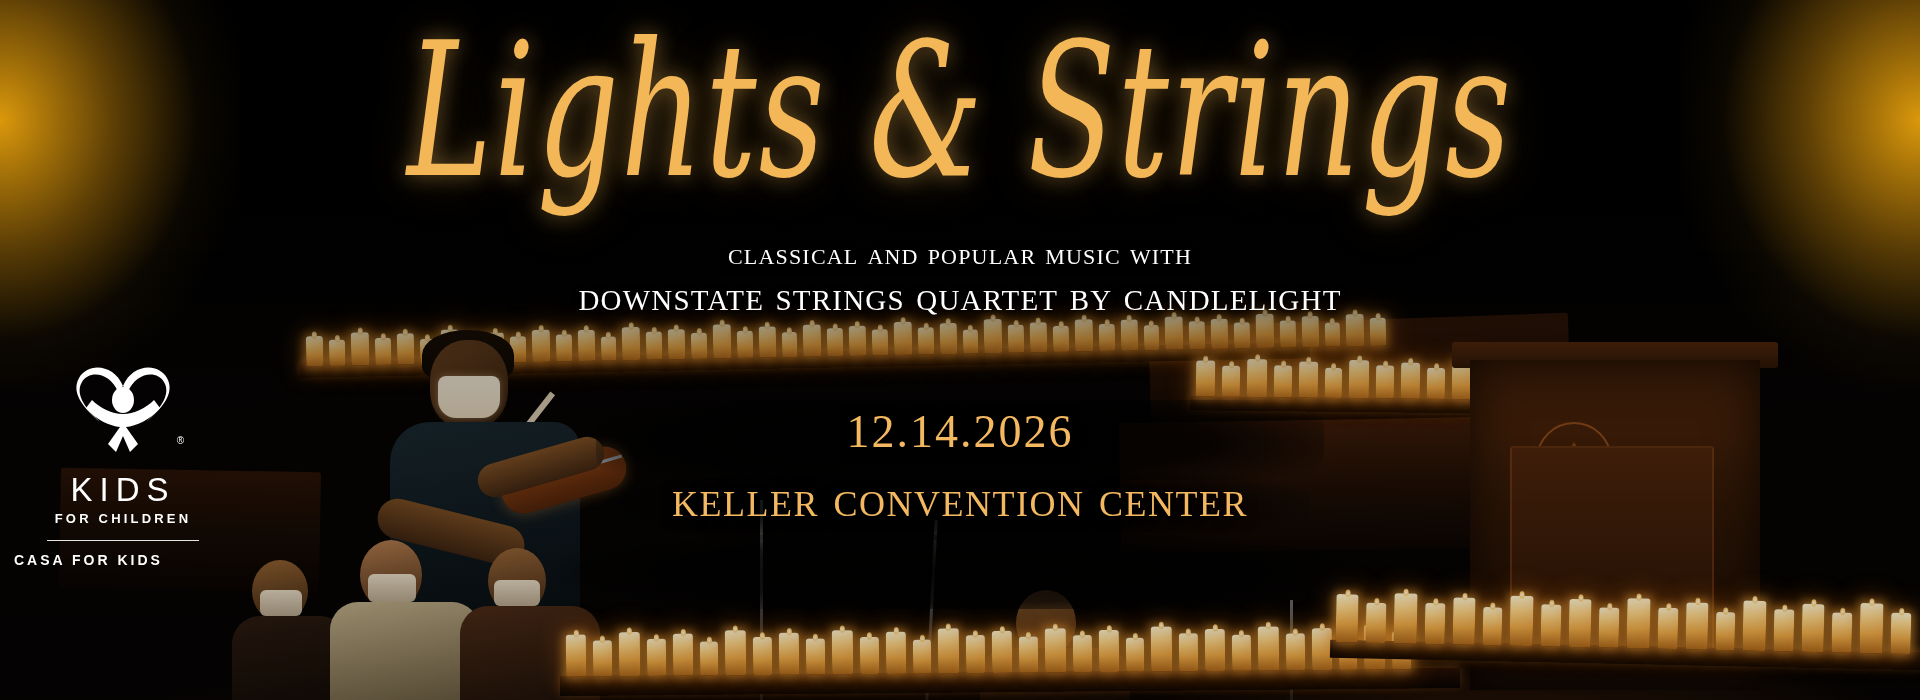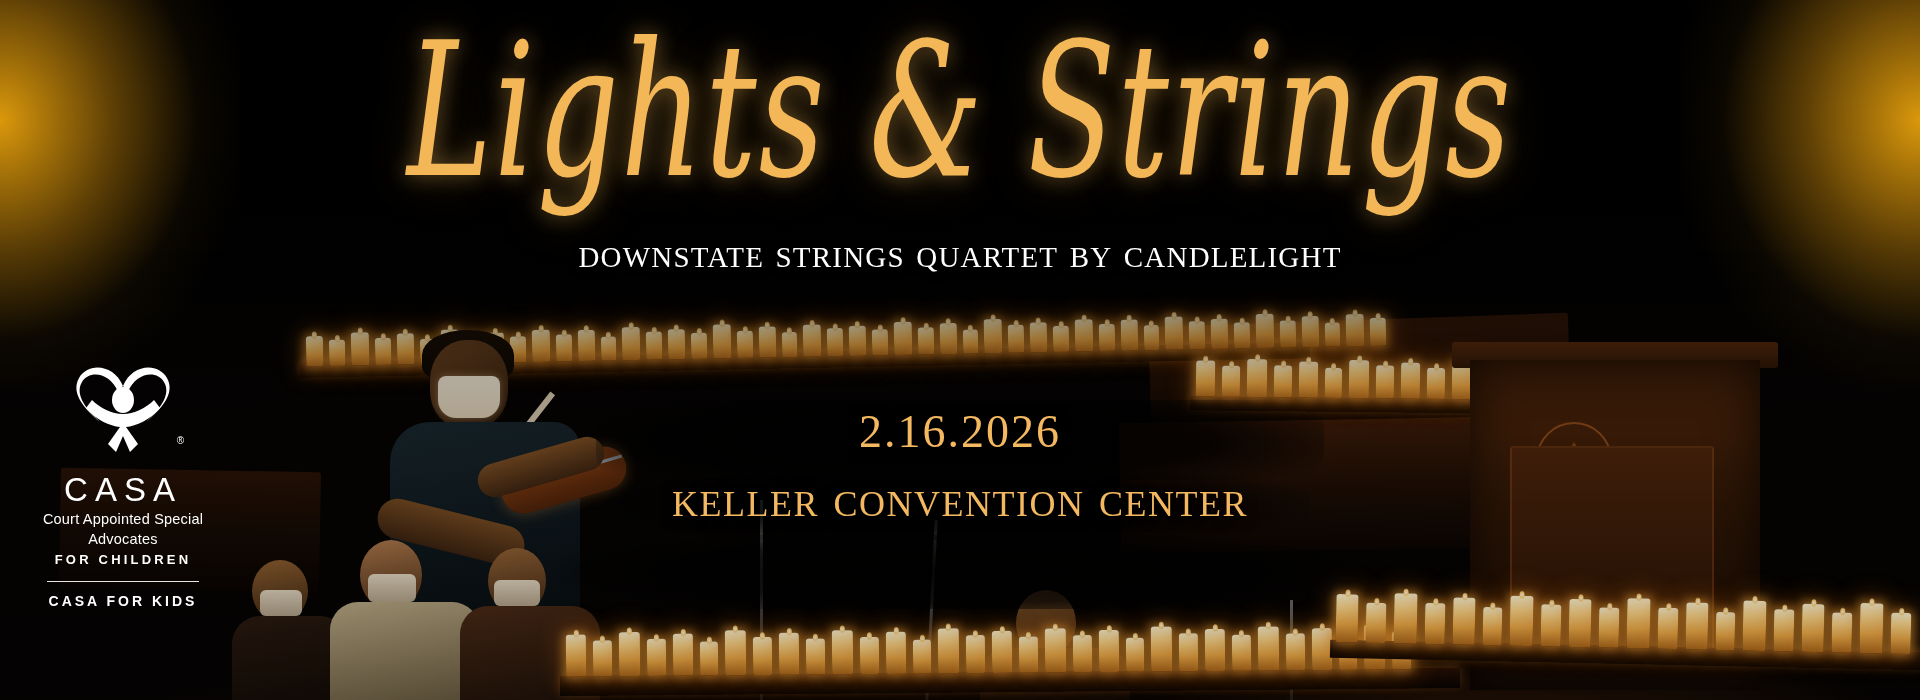"classical and popular music with" span.ln { html: none -> <span>Classical and Popular Music with</span> }
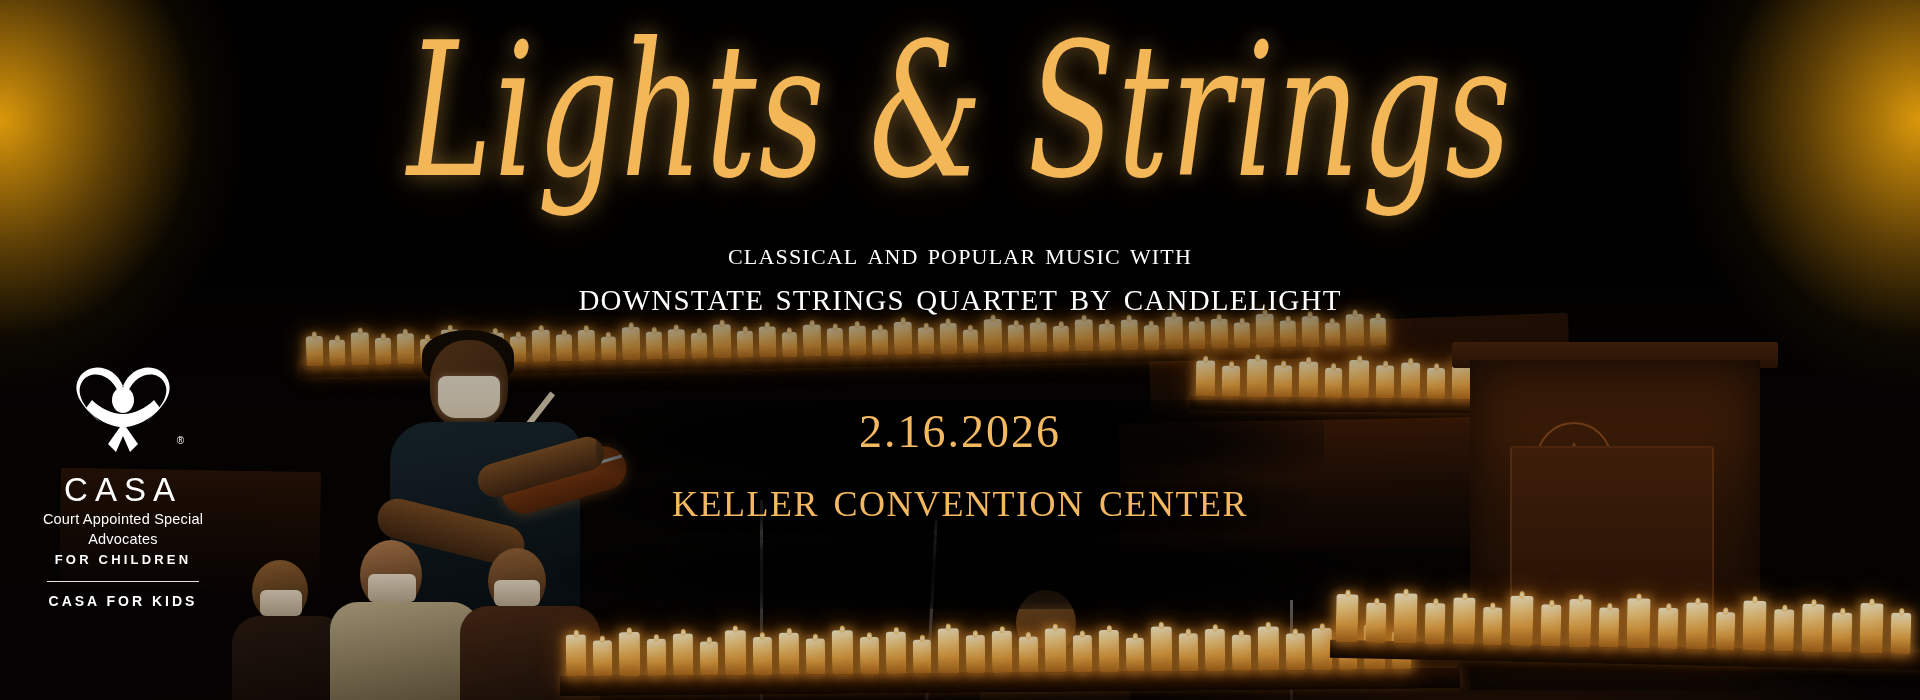"2.16.2026" span.det-line { text: 2.16.2026 -> 12.14.2026 }
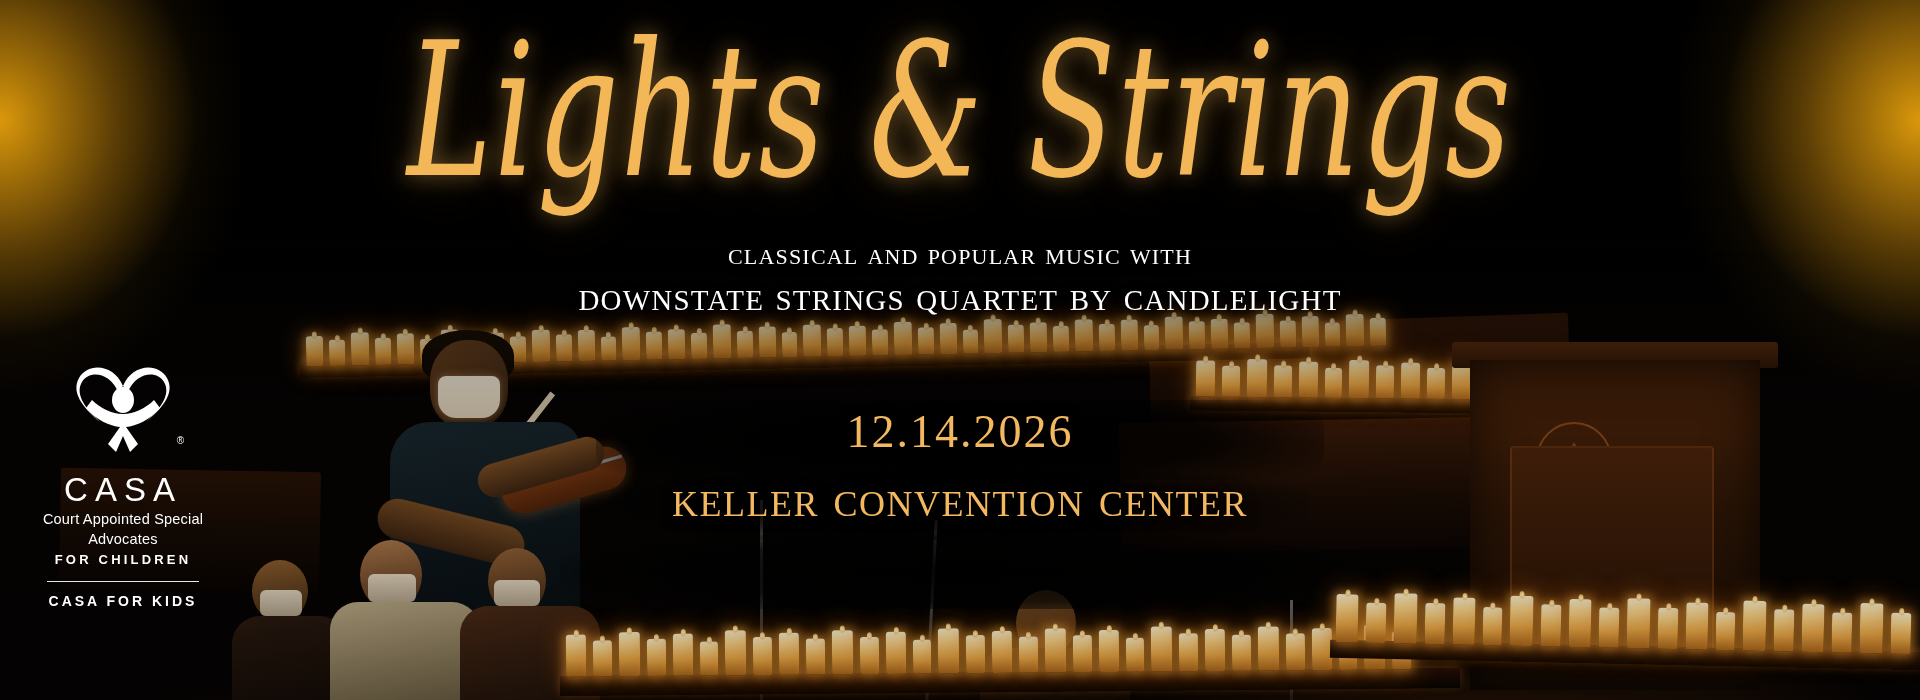"CASA" div.casa-word { text: CASA -> KIDS }
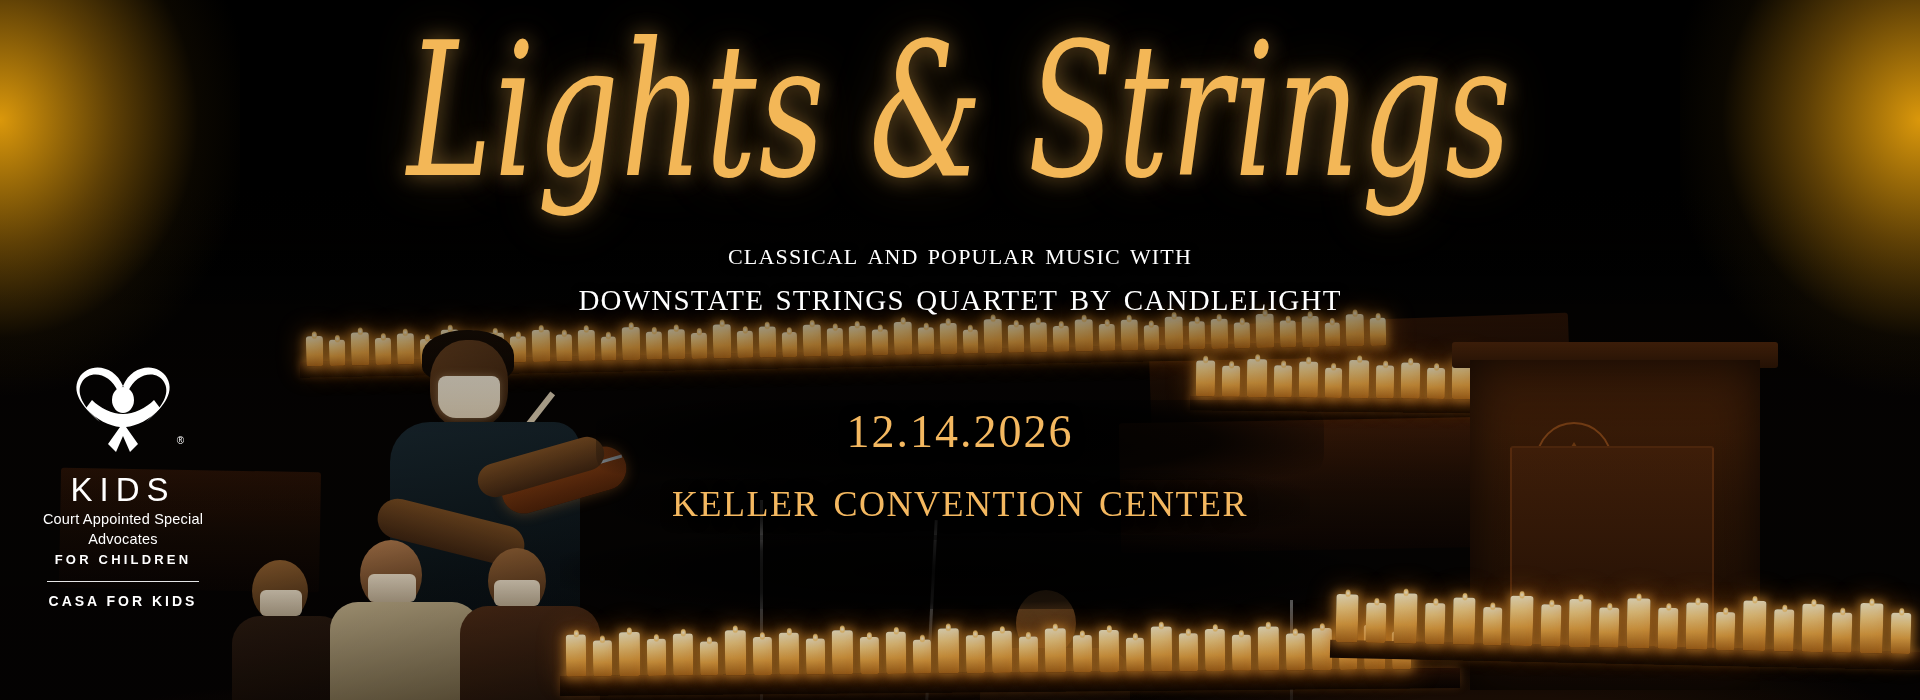"Court Appointed Special Advocates" div.casa-tag { html: <div>Court Appointed Special Advocates</div> -> none }
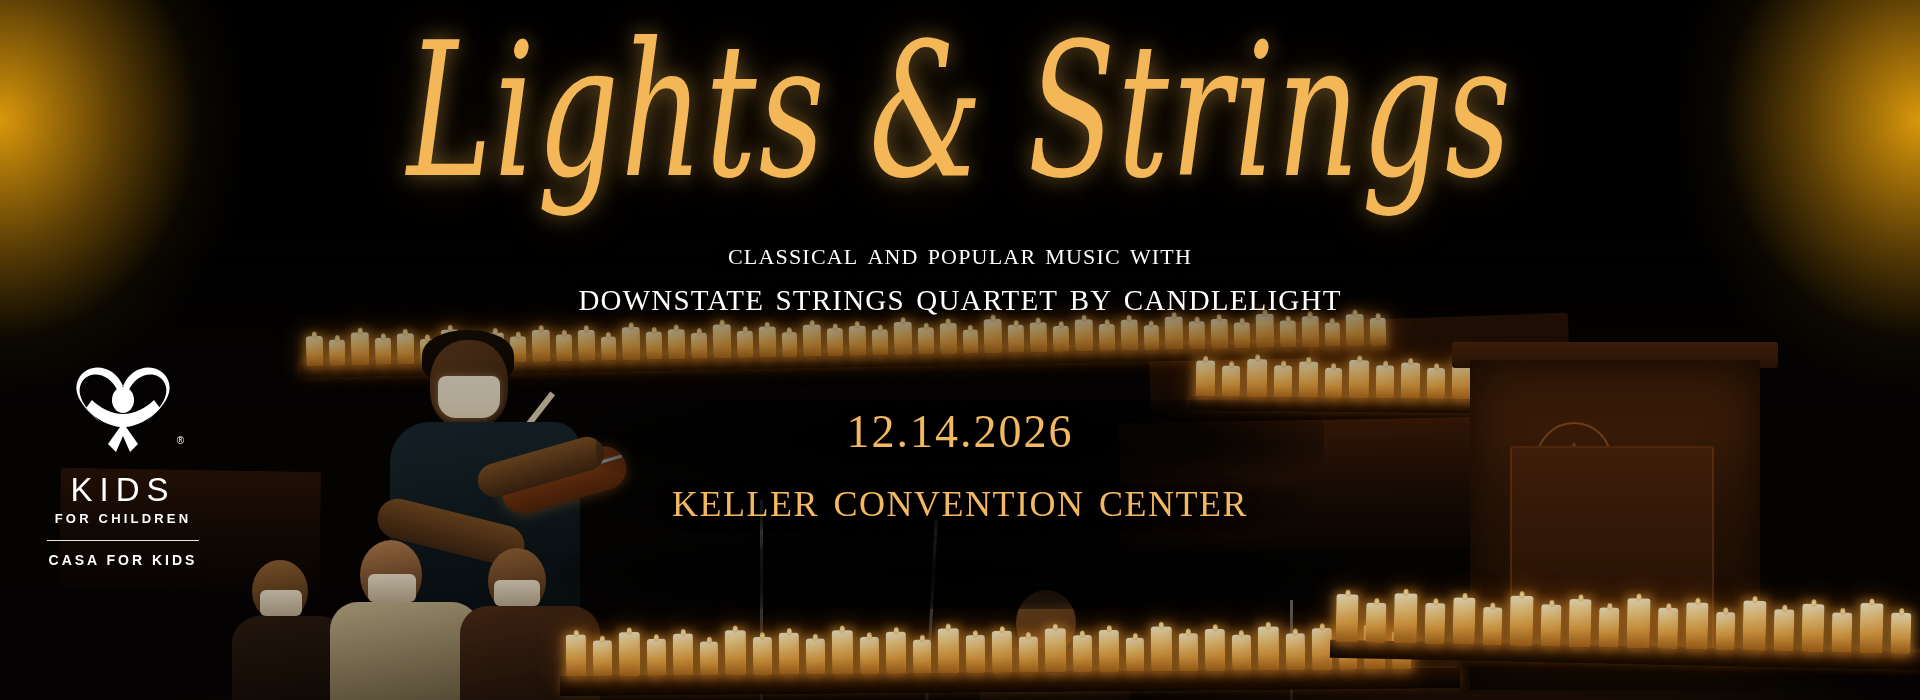"CASA FOR KIDS" .casa-kids { text-align: center -> left }
